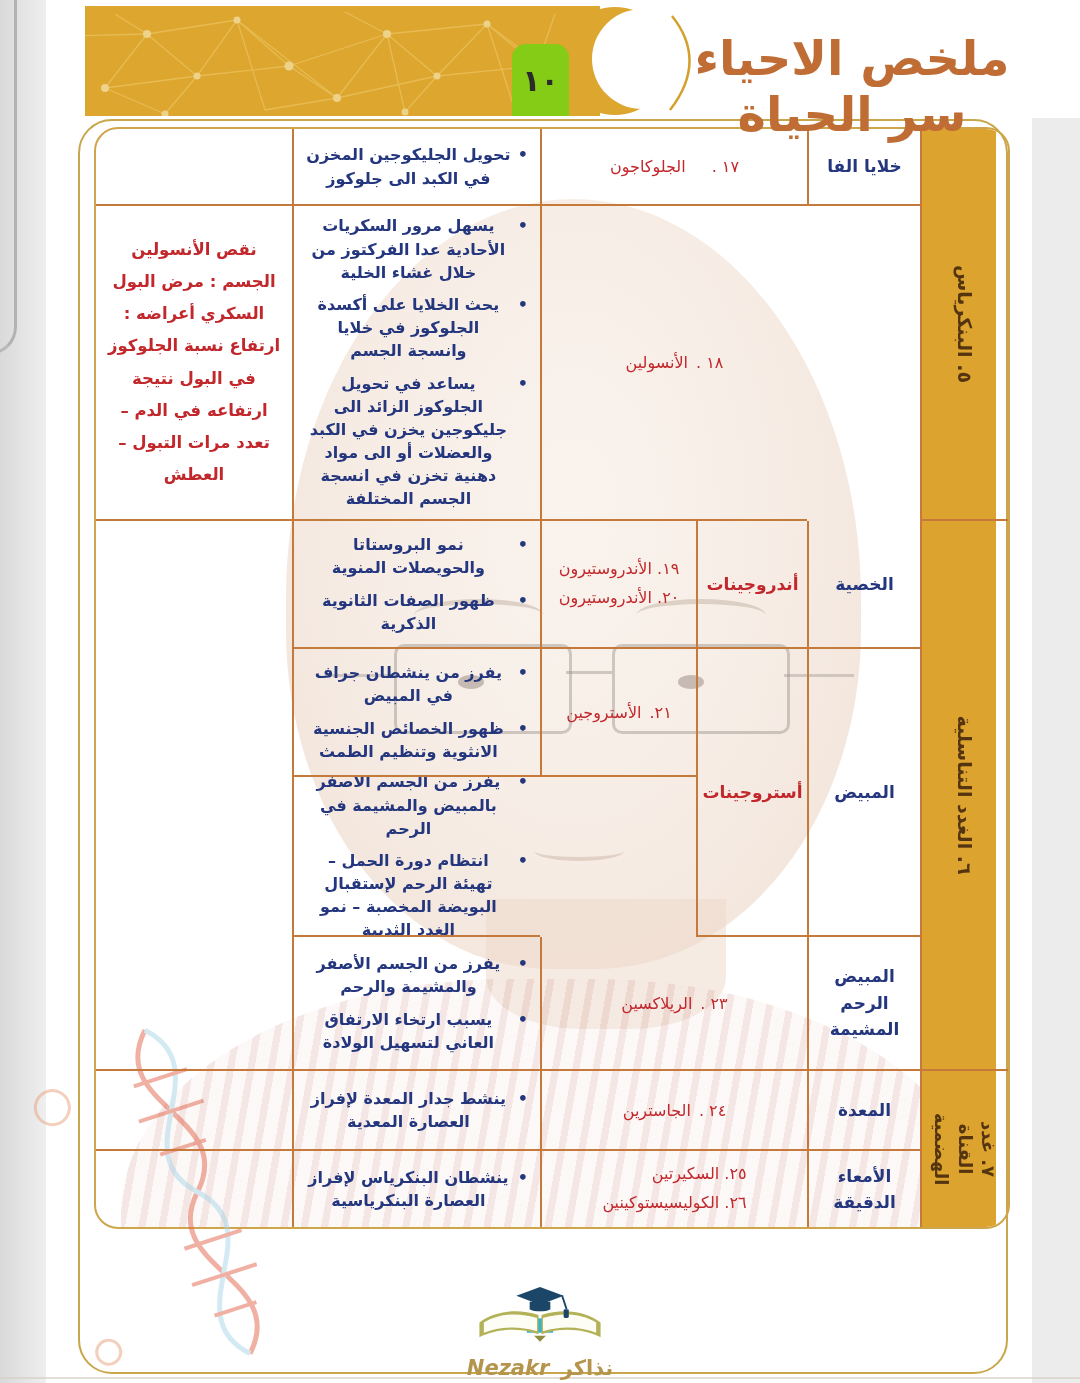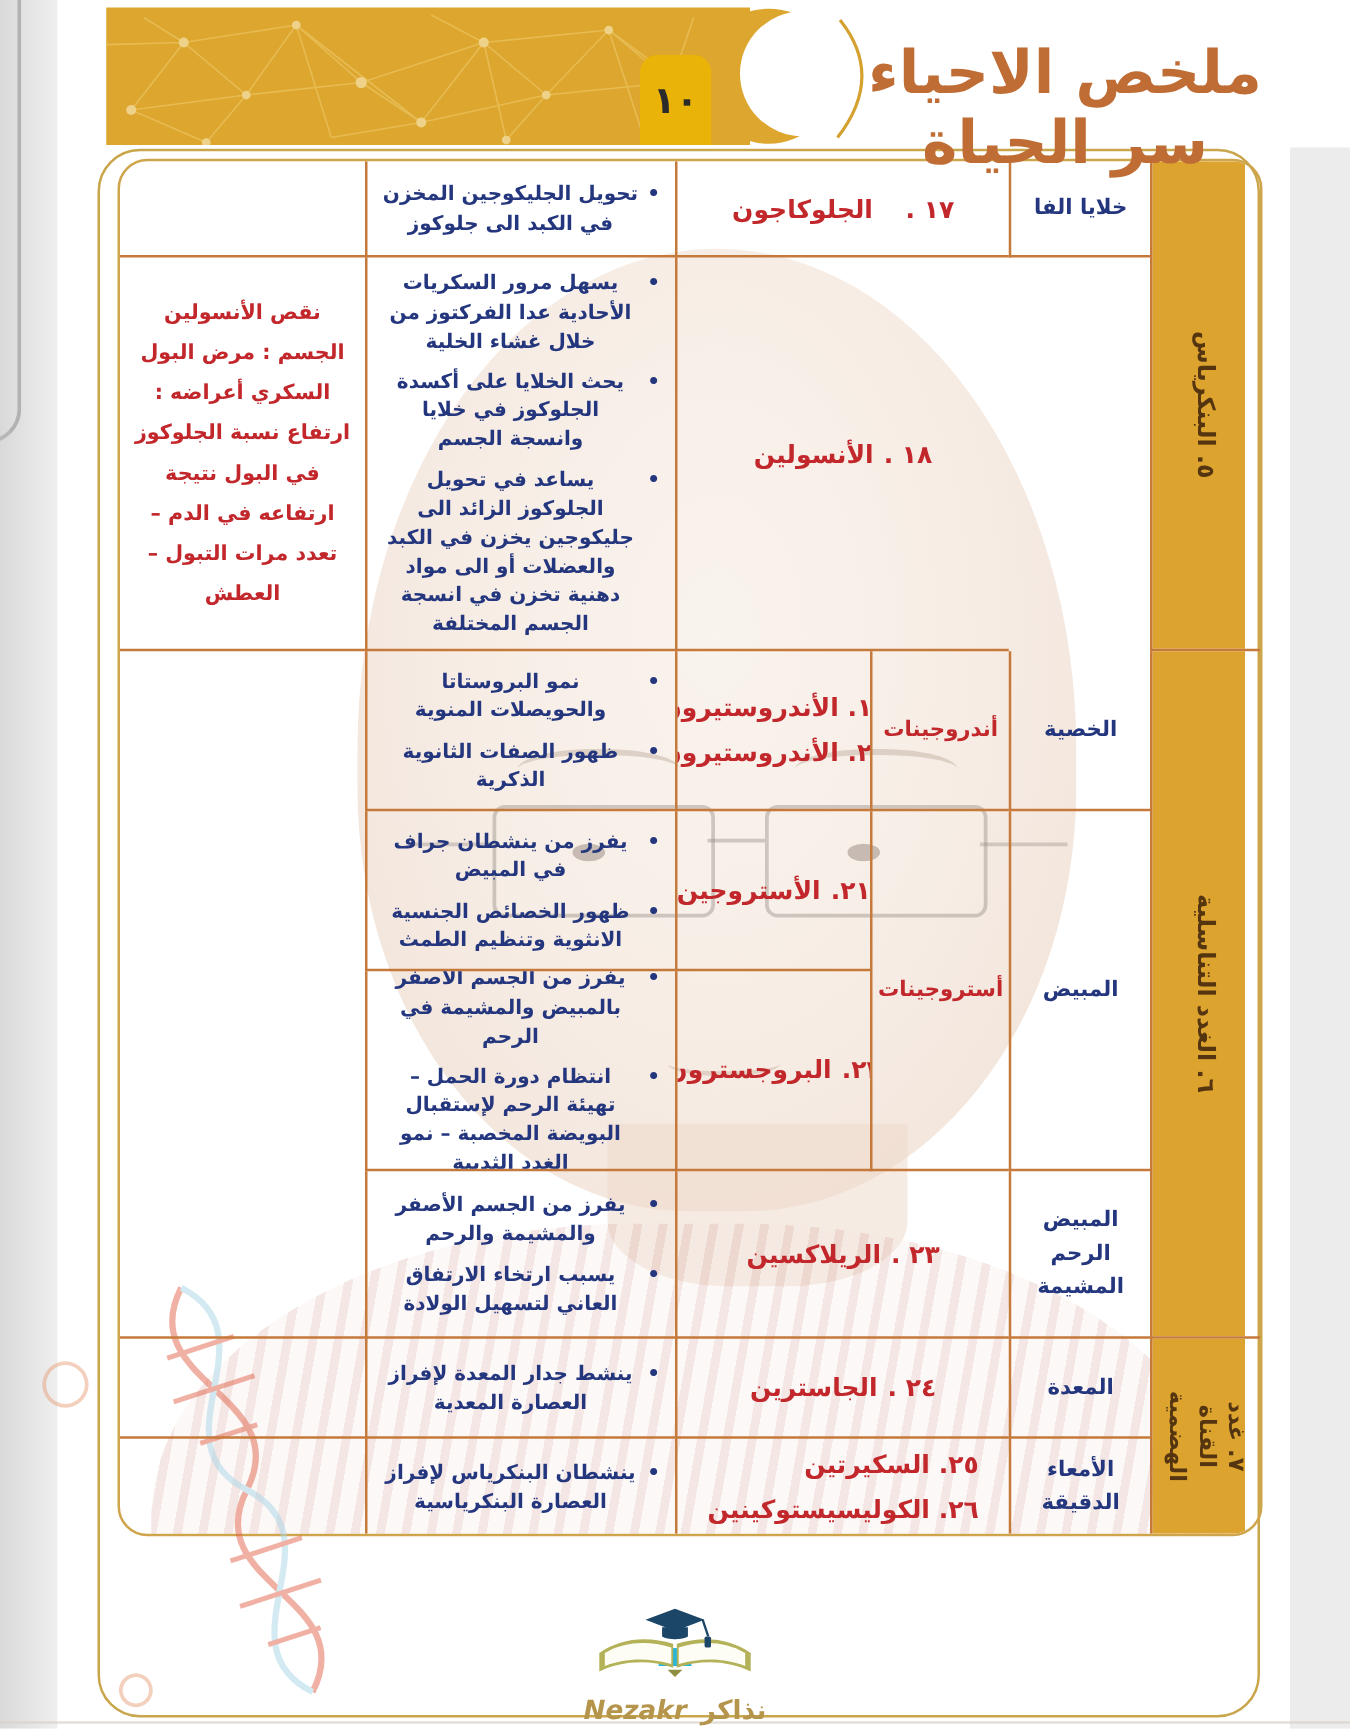"١٠" .pagebox { background: #eab308 -> #84cc16 }
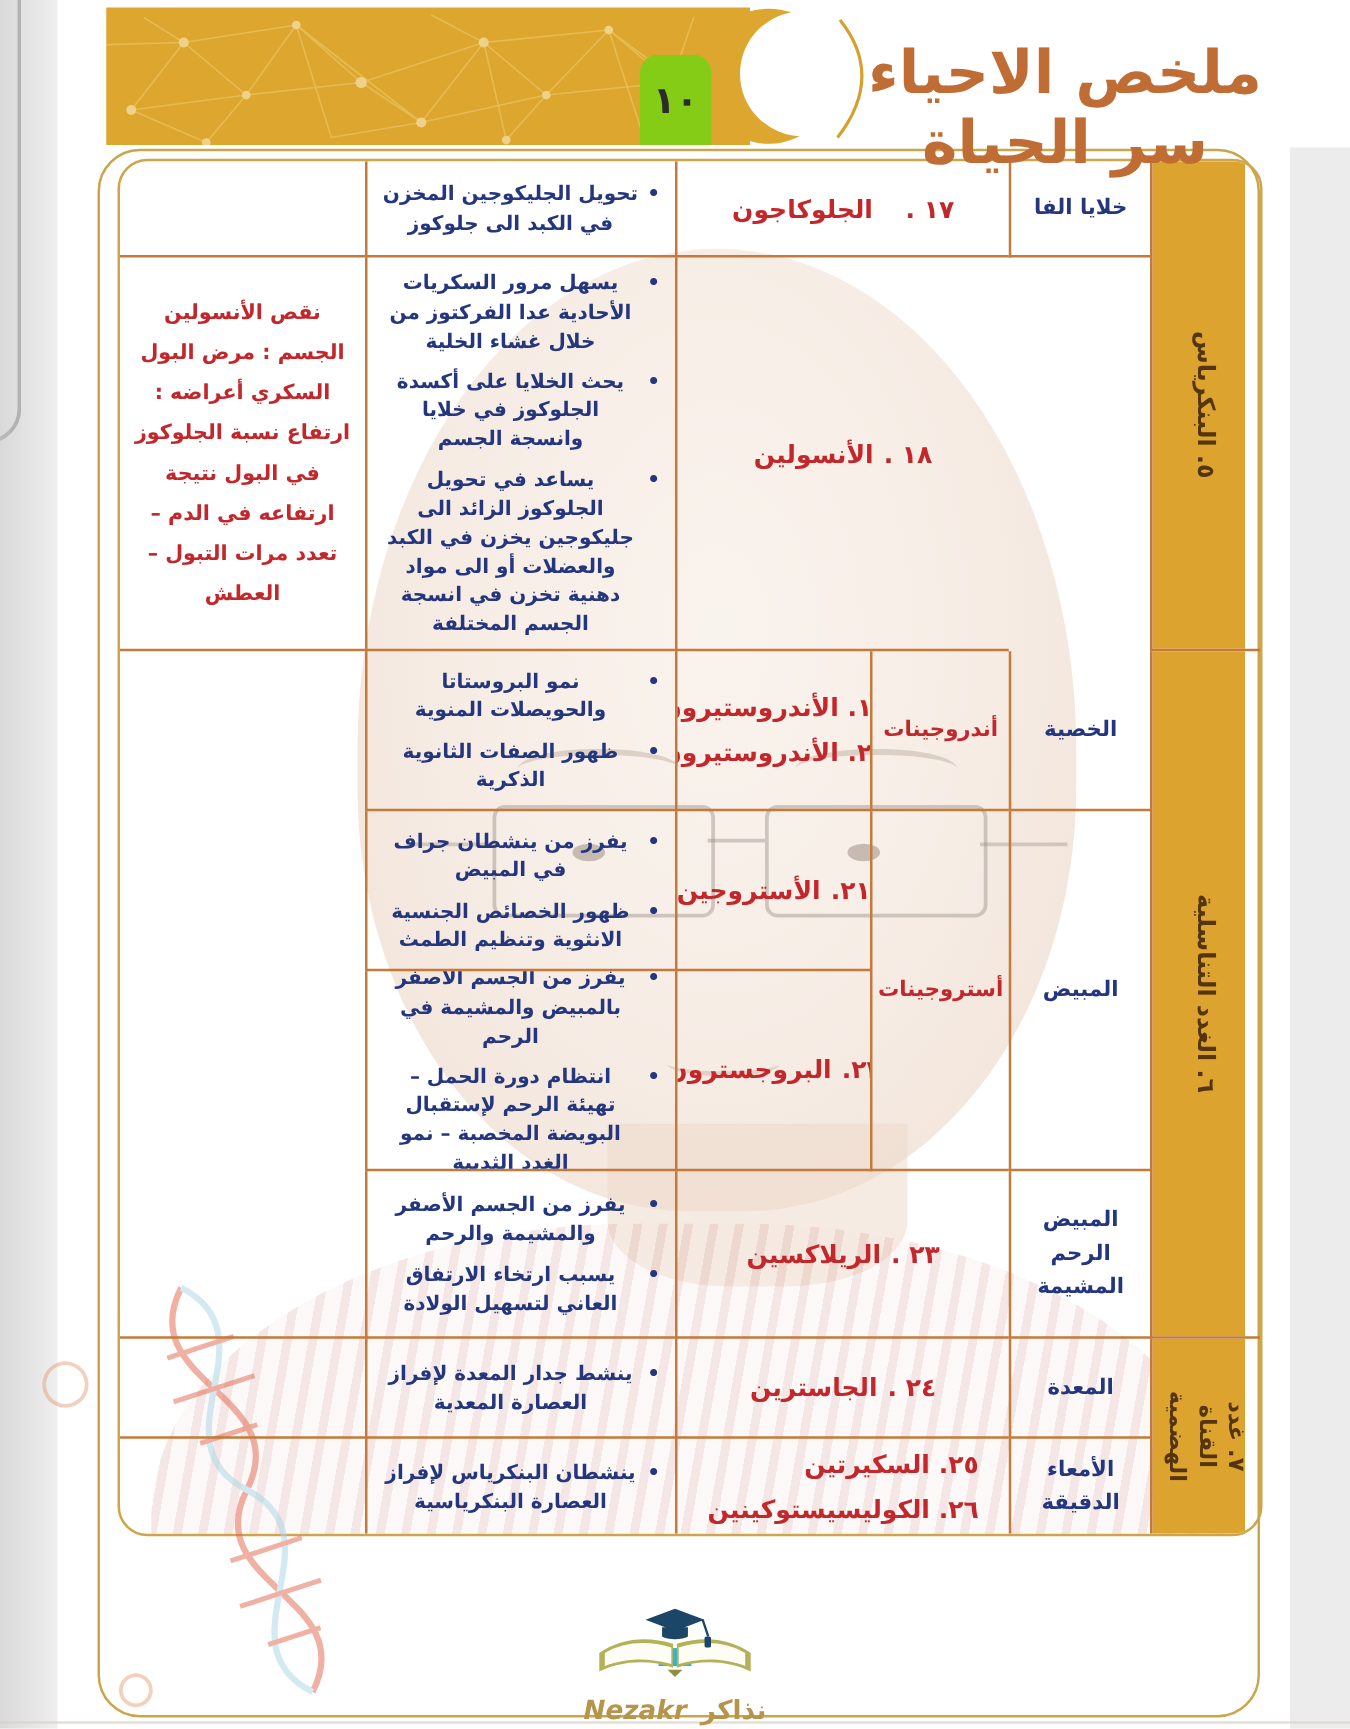"١٧ .الجلوكاجون" .horm { font-size: 20px -> 16px; font-weight: bold -> normal }
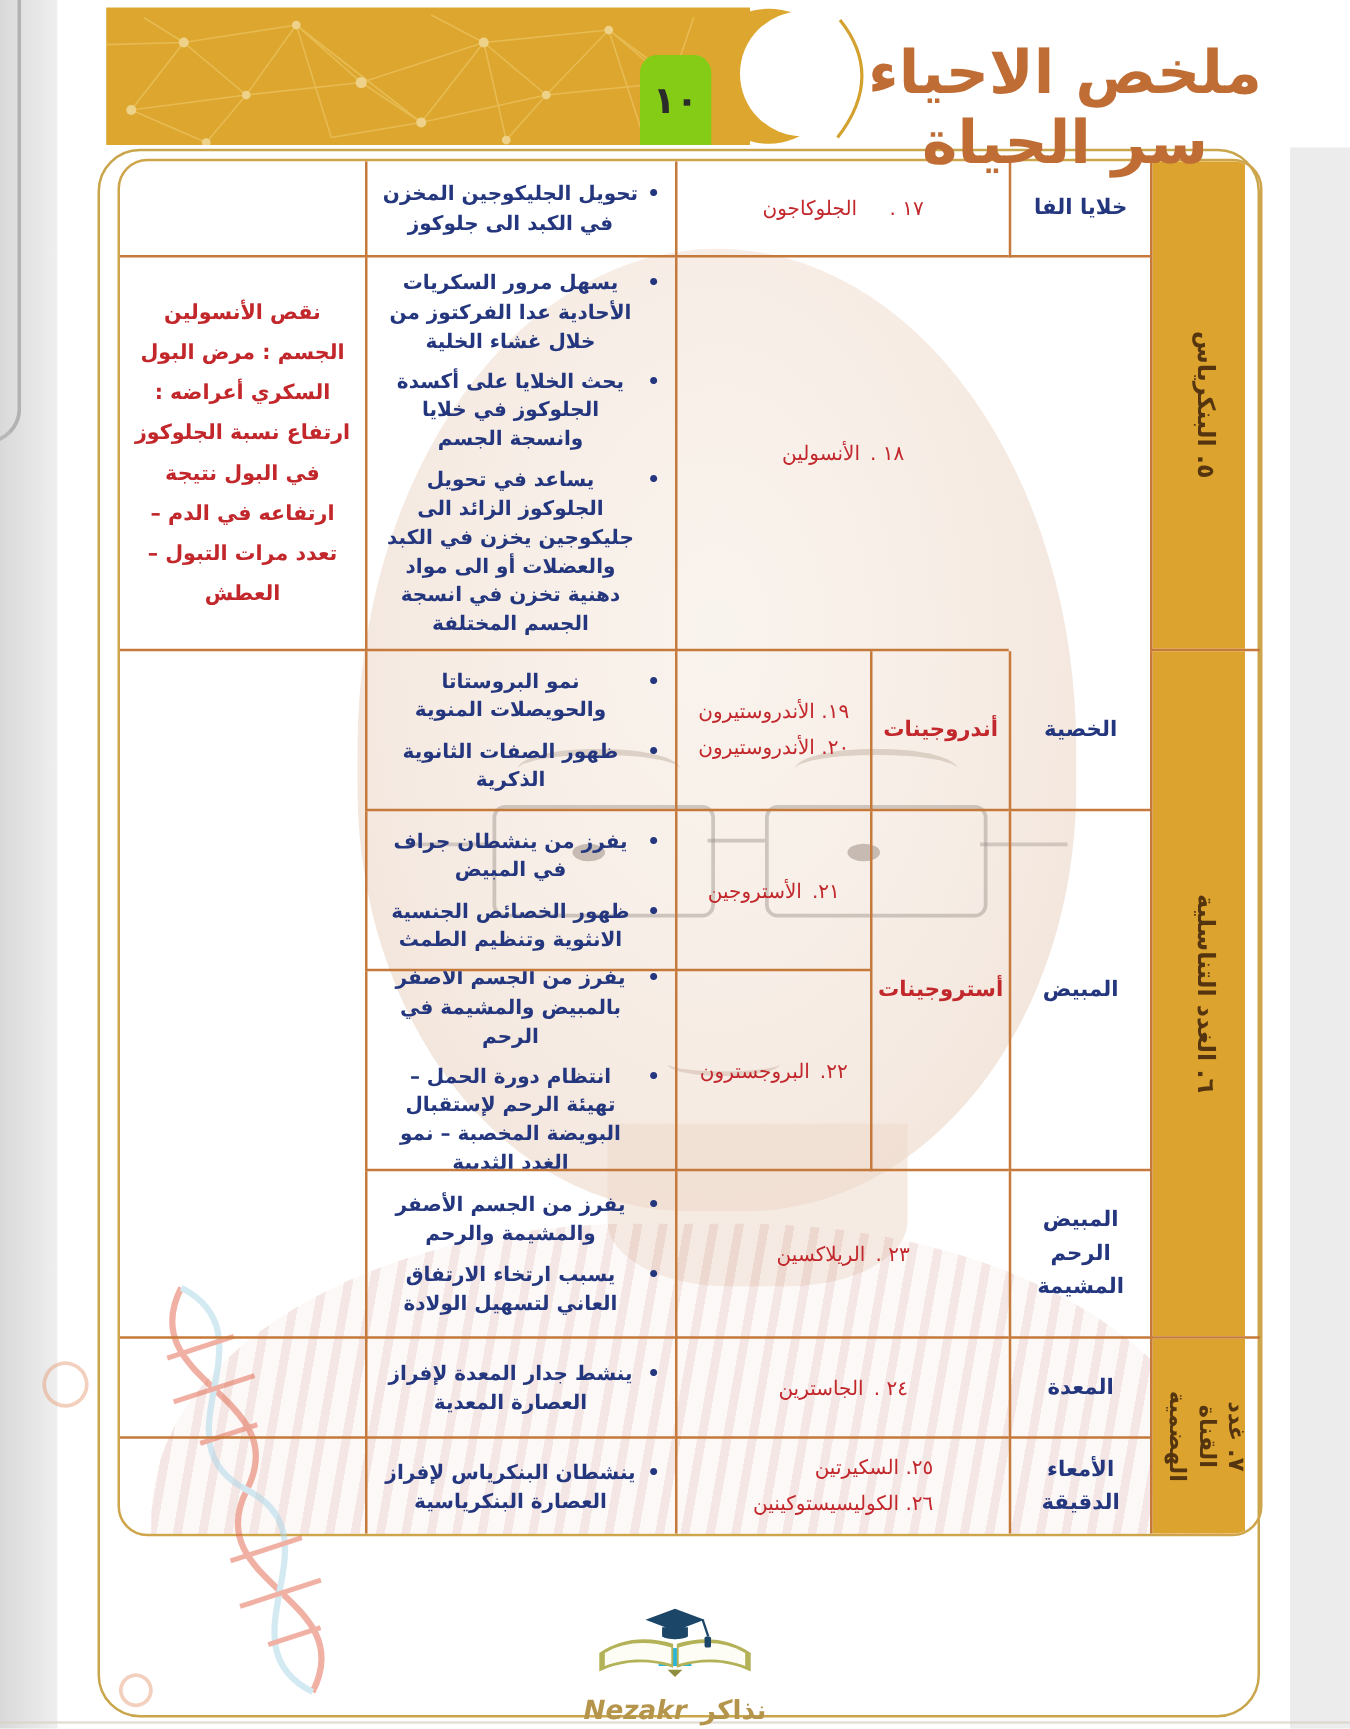"٢٢.البروجسترون" div.c { html: <div> <div><span>٢٢.</span><span>البروجسترون</span></div> </div> -> none }
